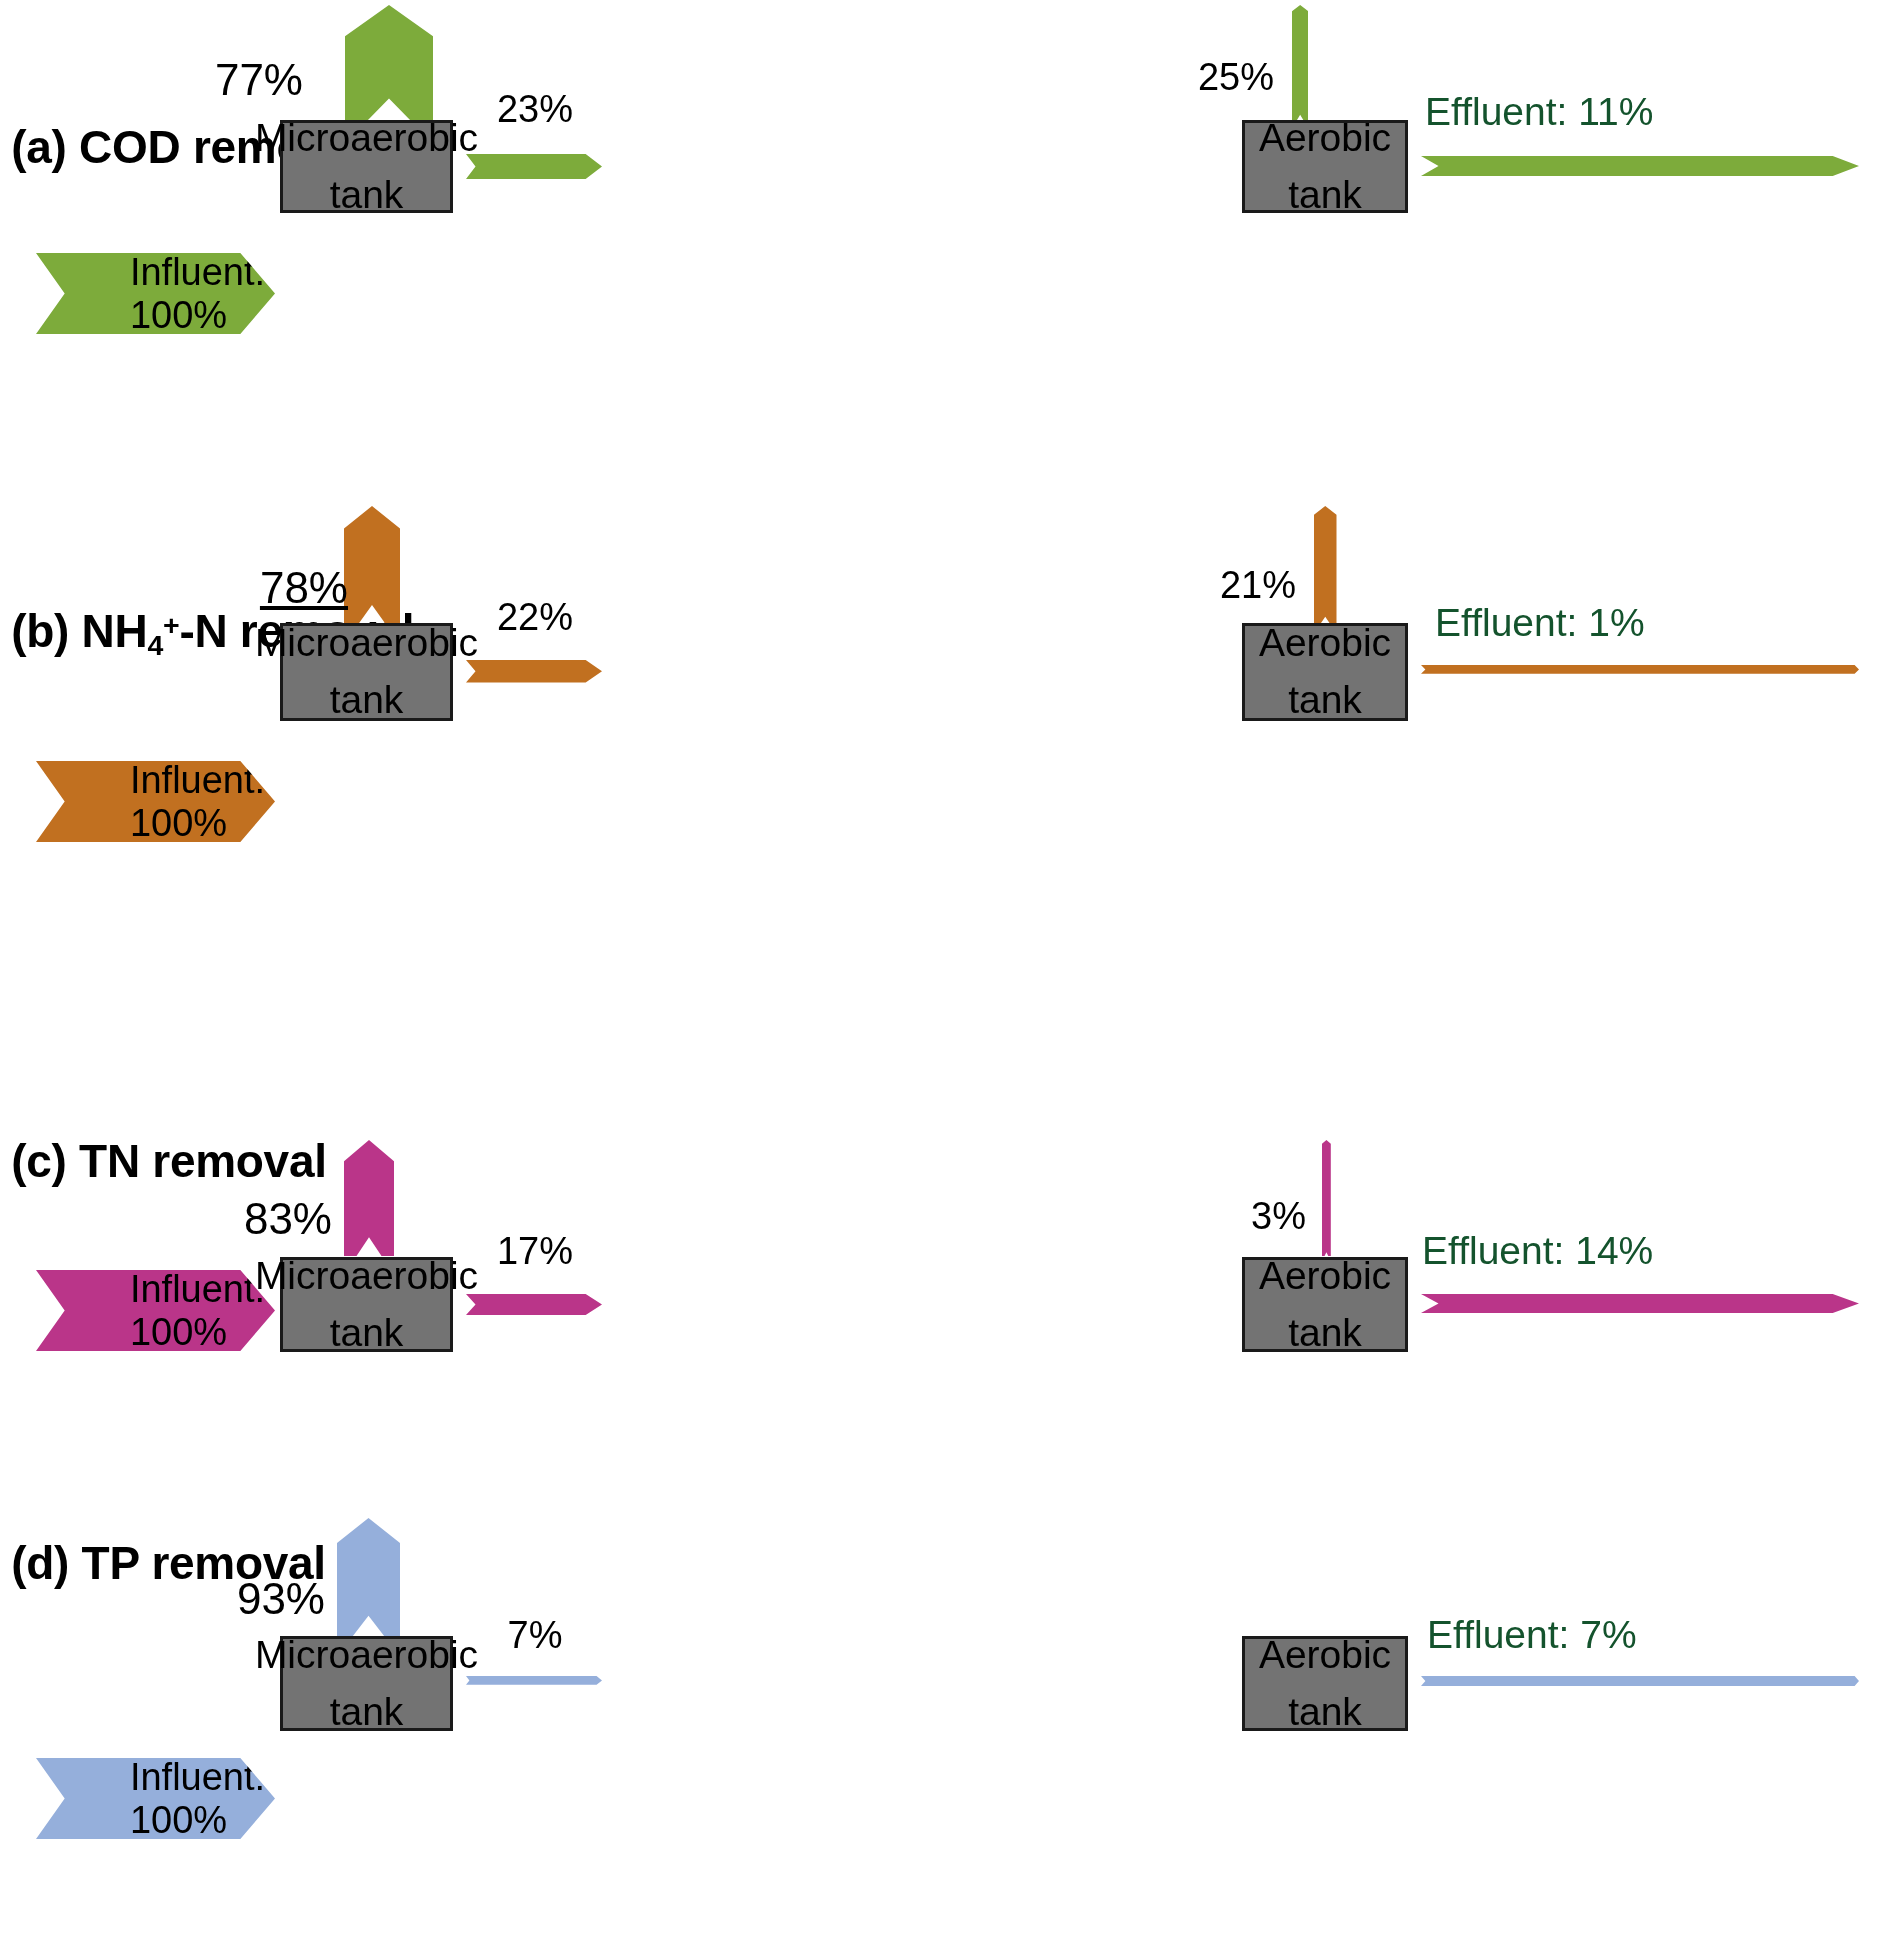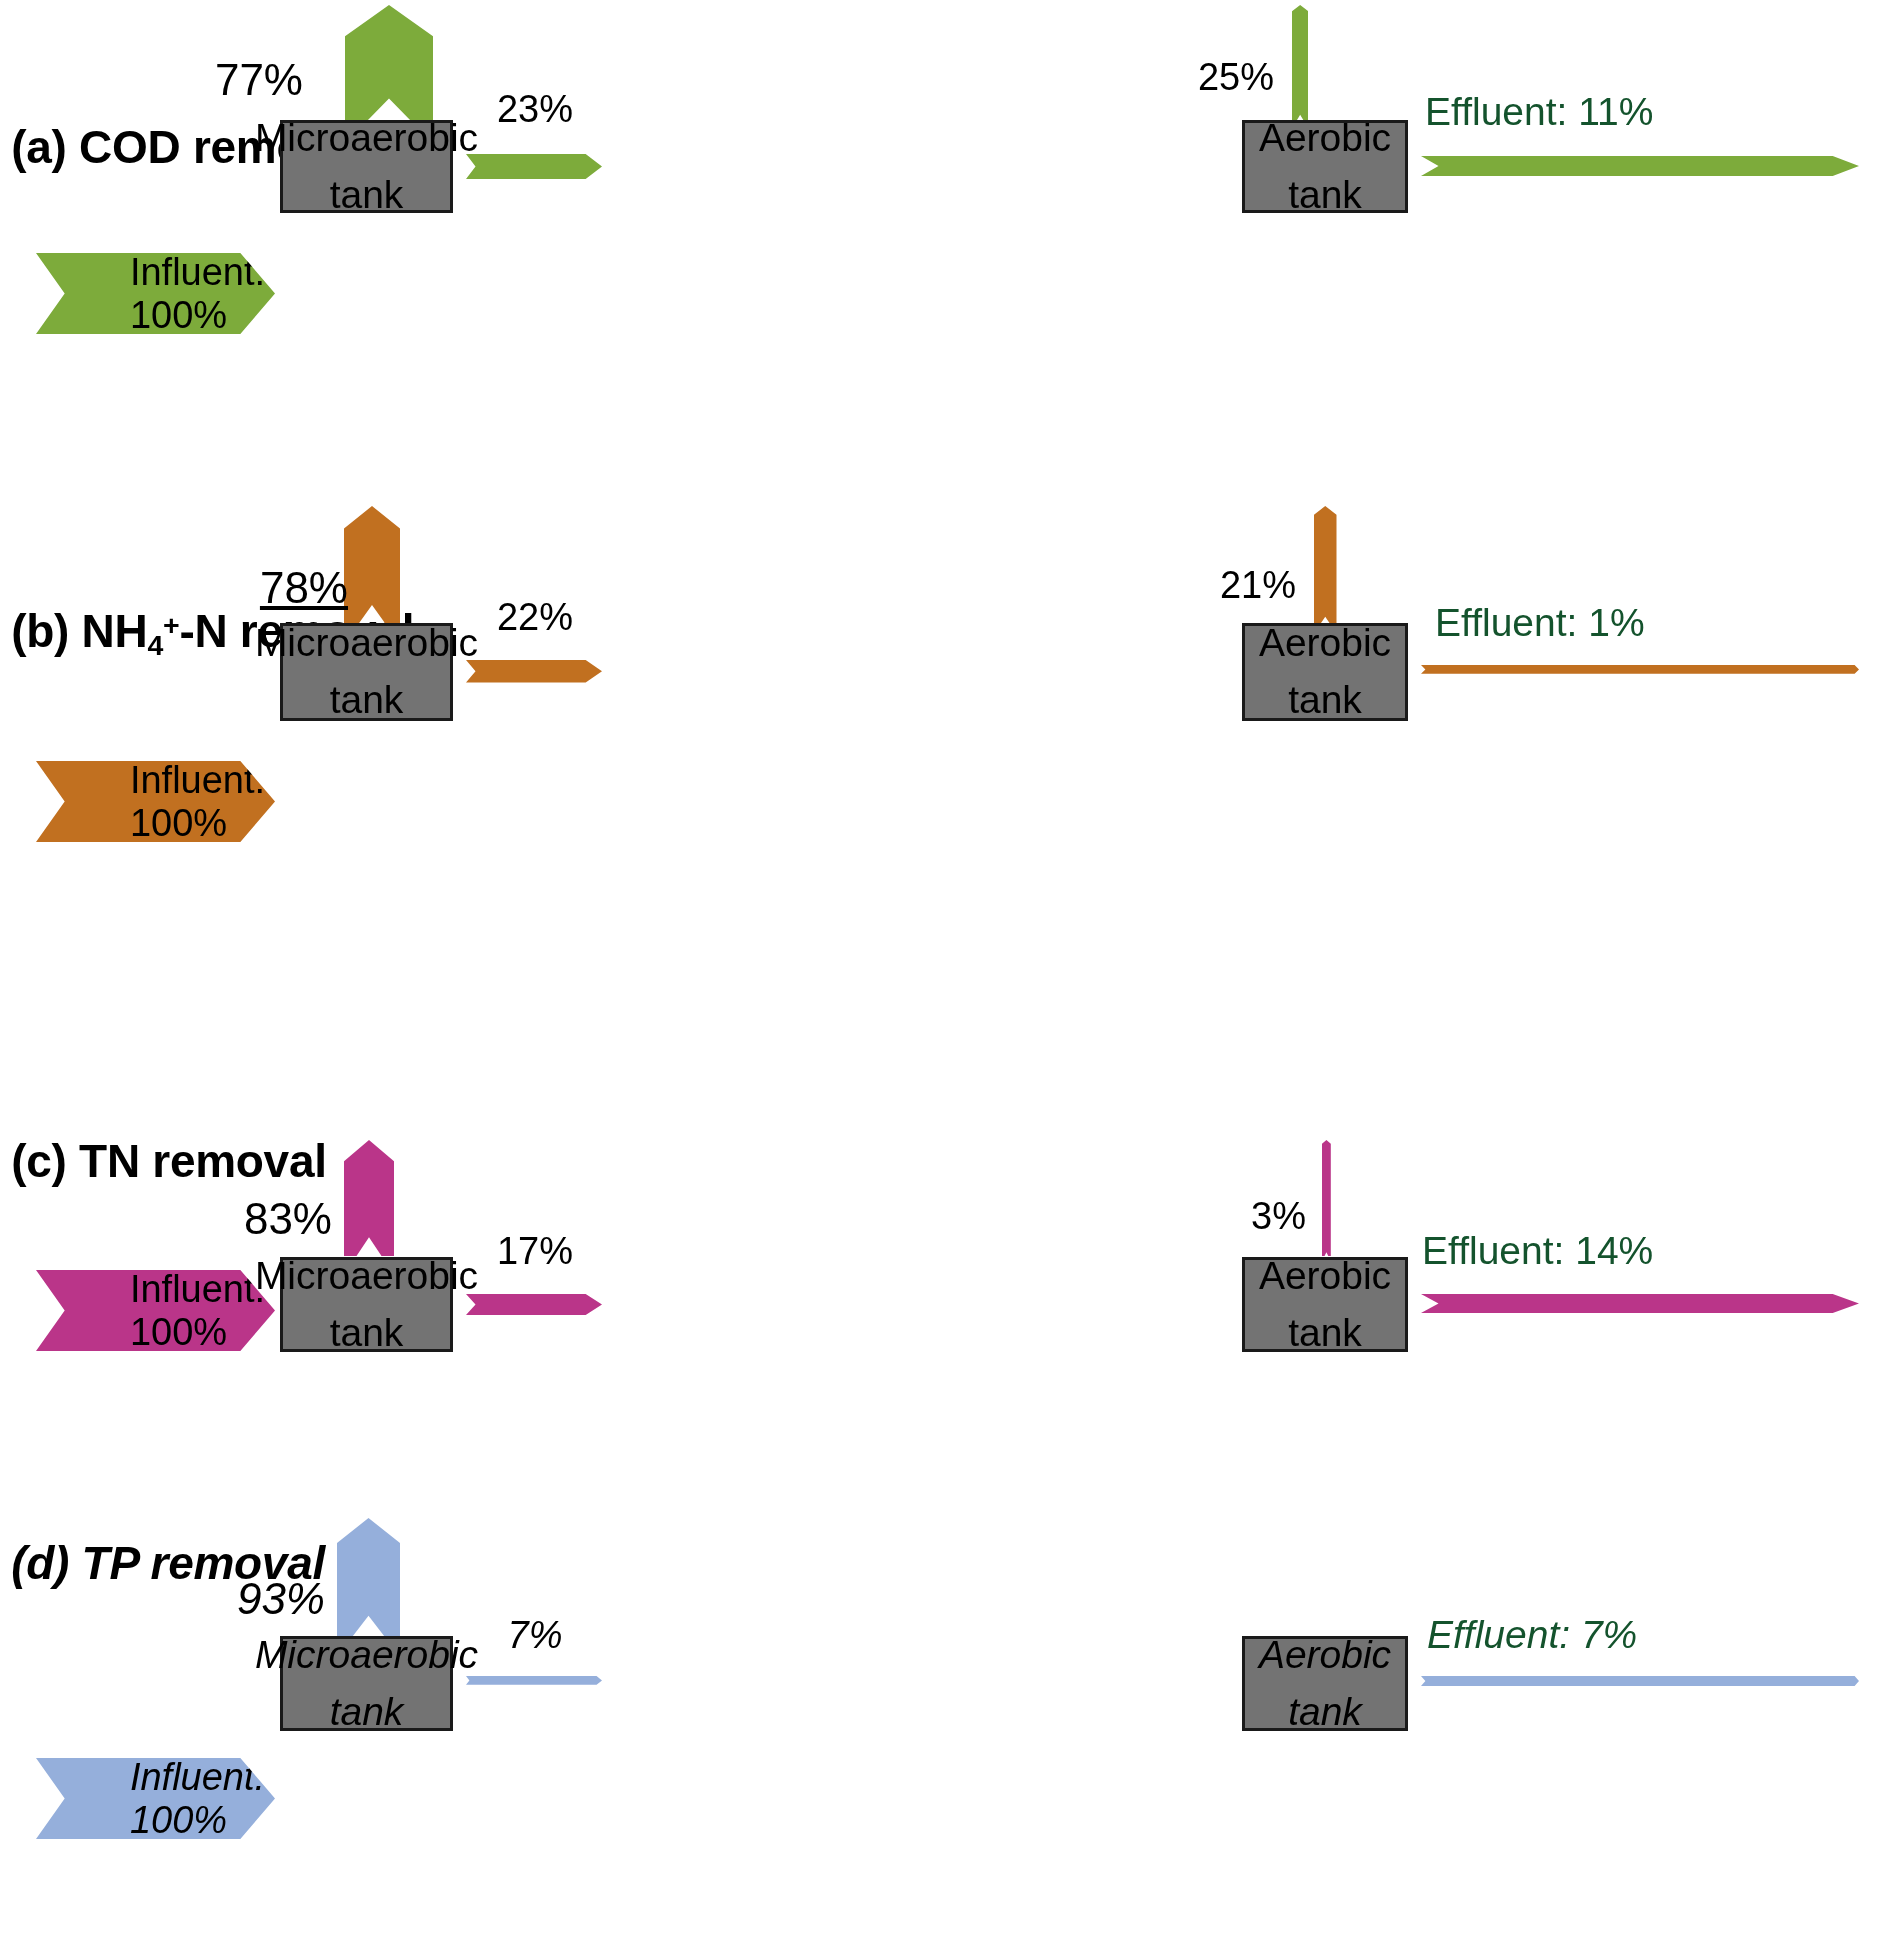"(d) TP removal" div.panel { font-style: italic -> none }
